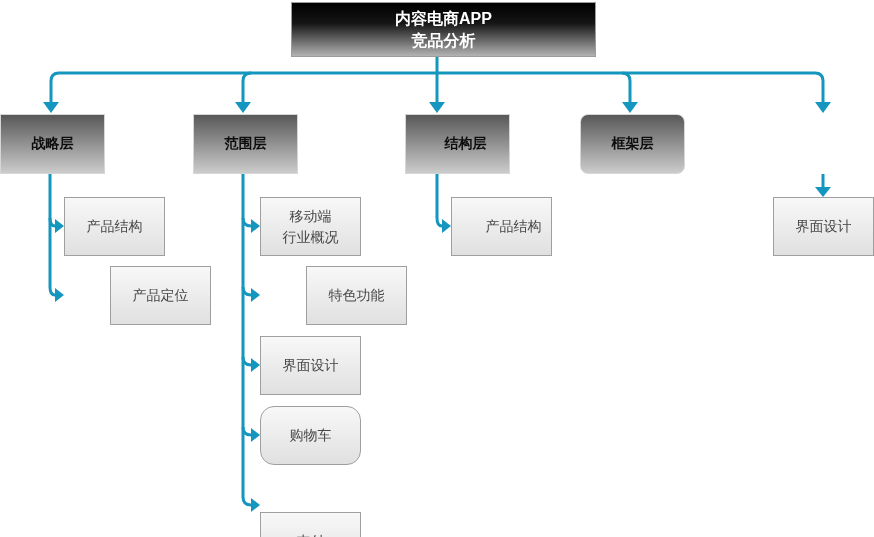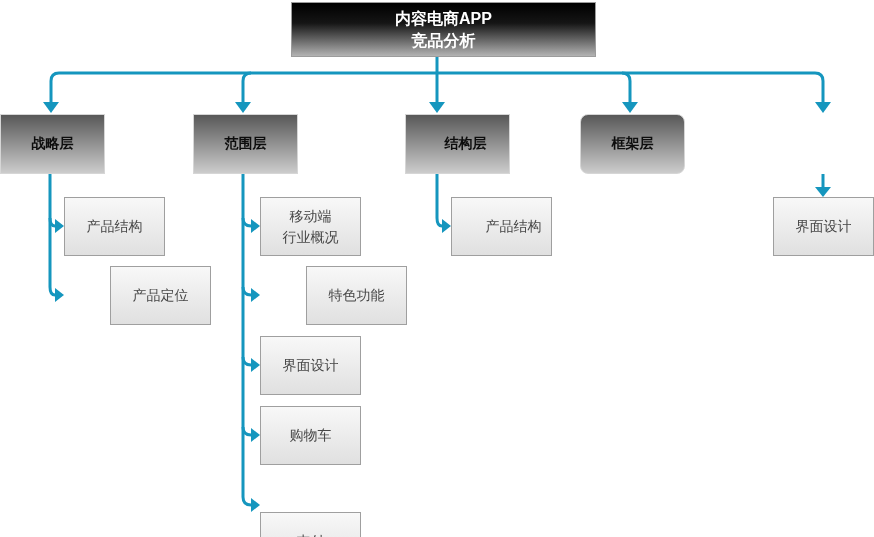"购物车" .r4 { border-radius: none -> 14px }
